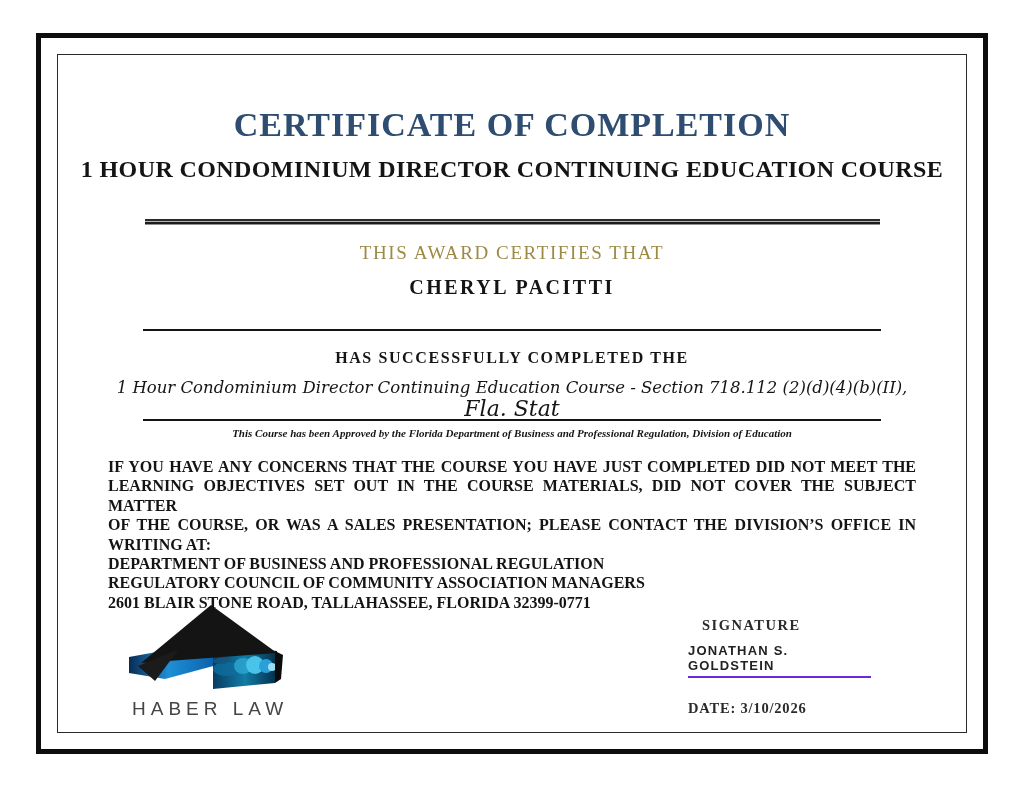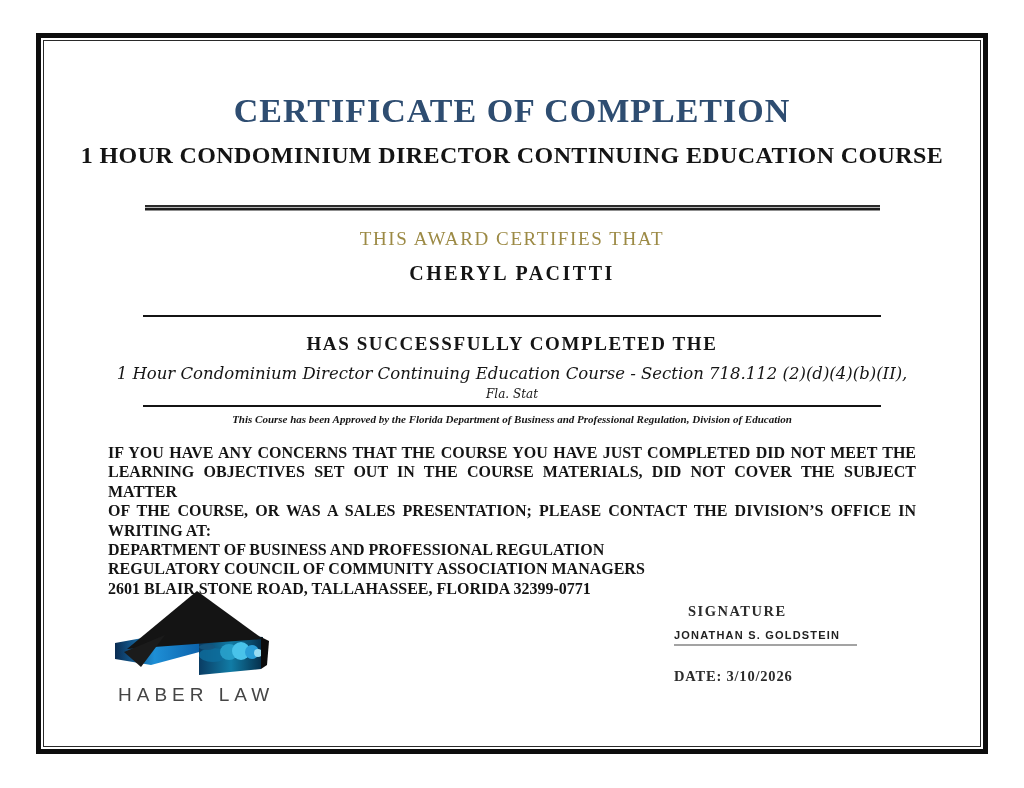"CERTIFICATE OF COMPLETION" .frame { padding: 2px -> 16px }
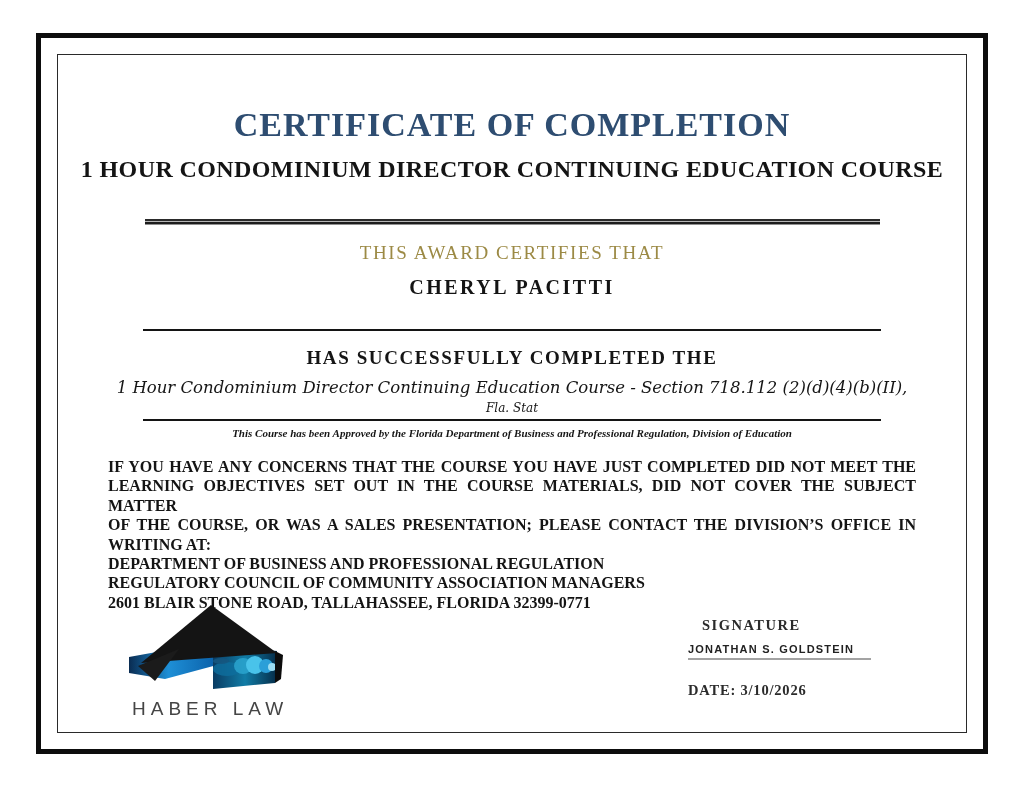"HAS SUCCESSFULLY COMPLETED THE" .completed-heading { font-size: 19px -> 16px }
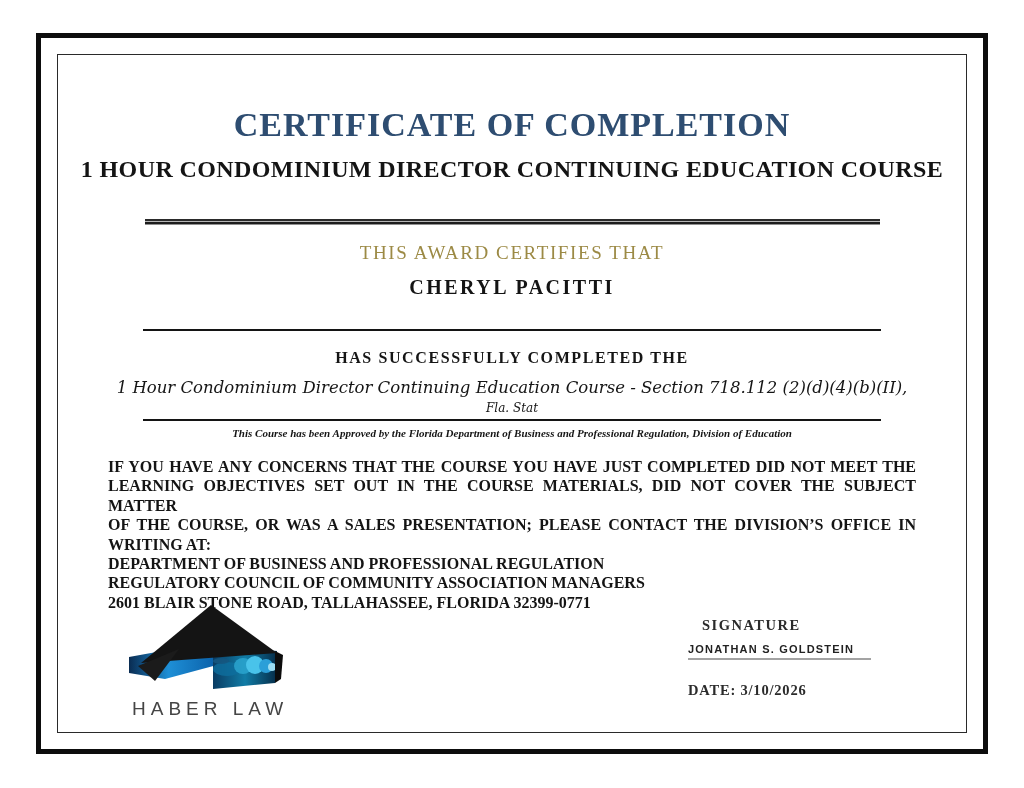"Fla. Stat" .fla-underline { font-size: 12px -> 22px }
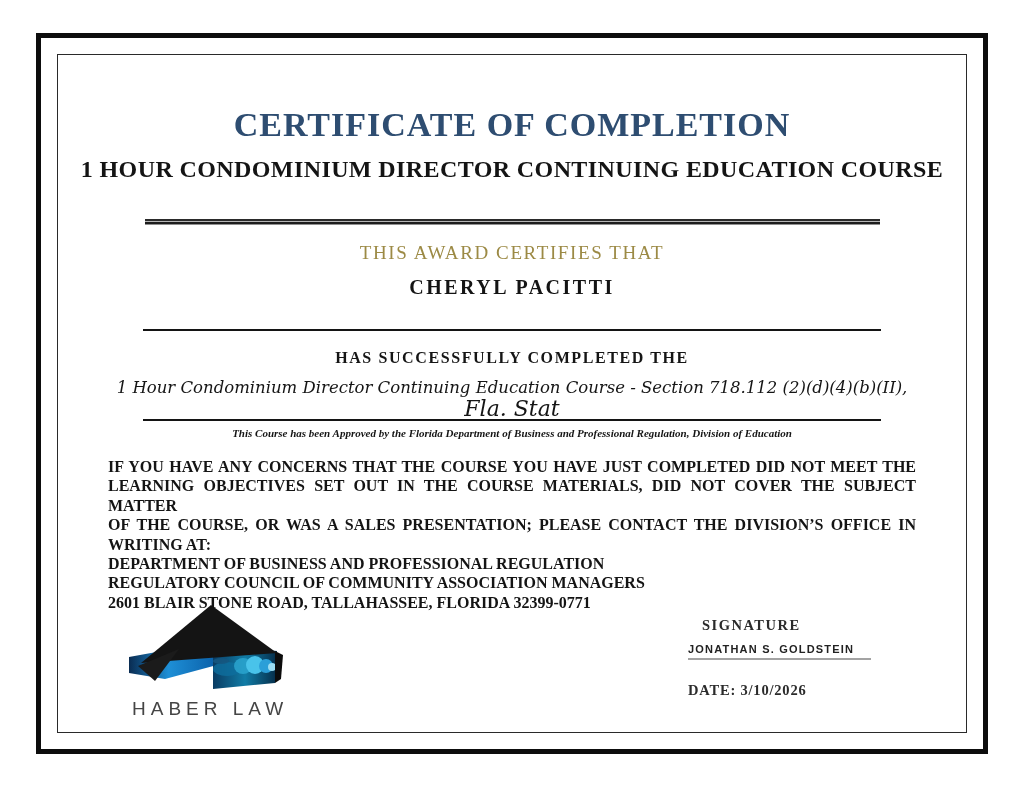"JONATHAN S. GOLDSTEIN" .signature-name { border-bottom: 2px solid #a3a3a3 -> 2px solid #6d28d9; font-size: 11px -> 13px }
